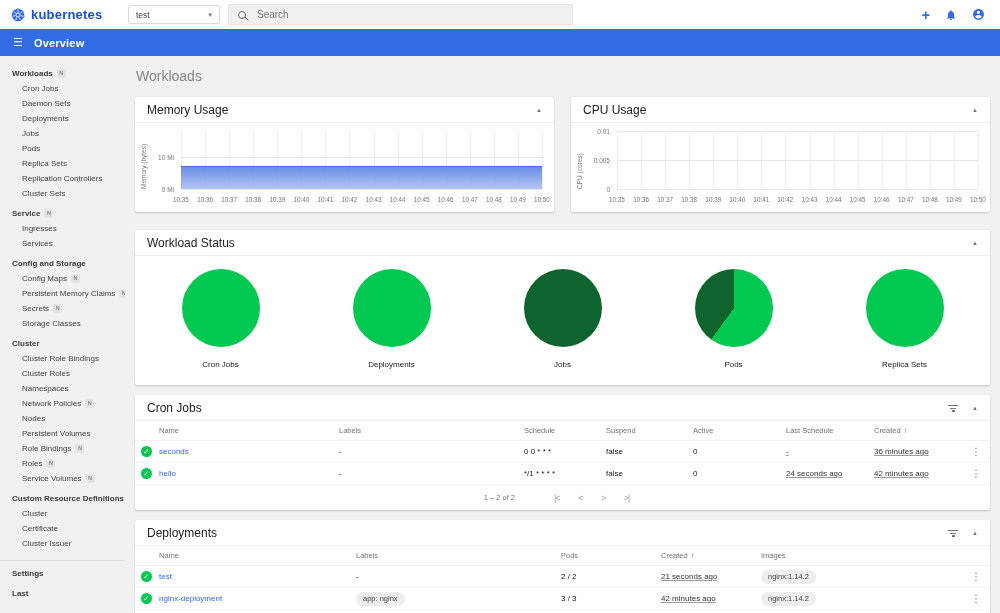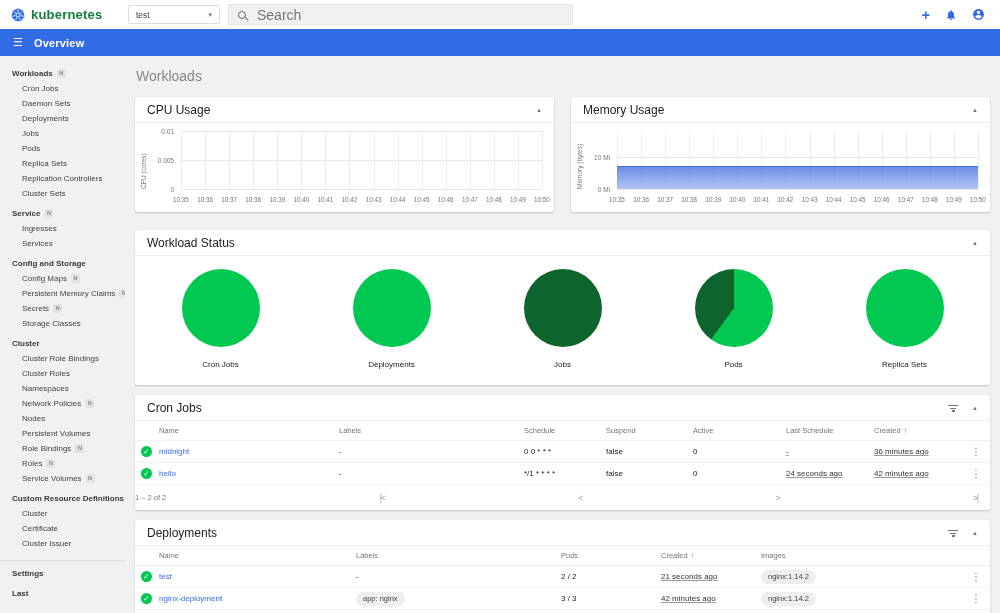"kubernetes" .logo-text { color: #15803d -> #1d4ed8 }
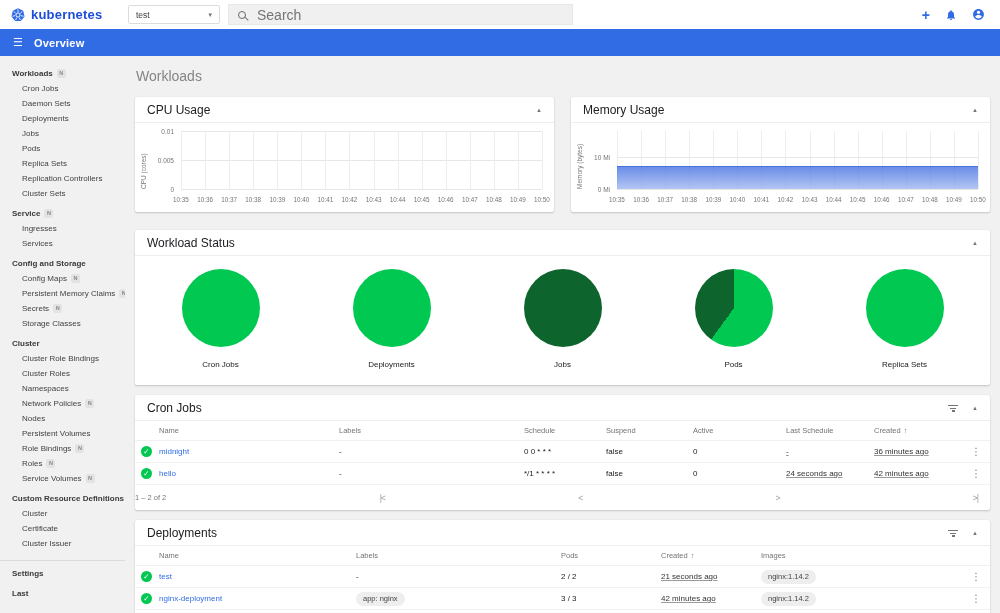"Search" .searchbar input { font-size: 14px -> 10px }
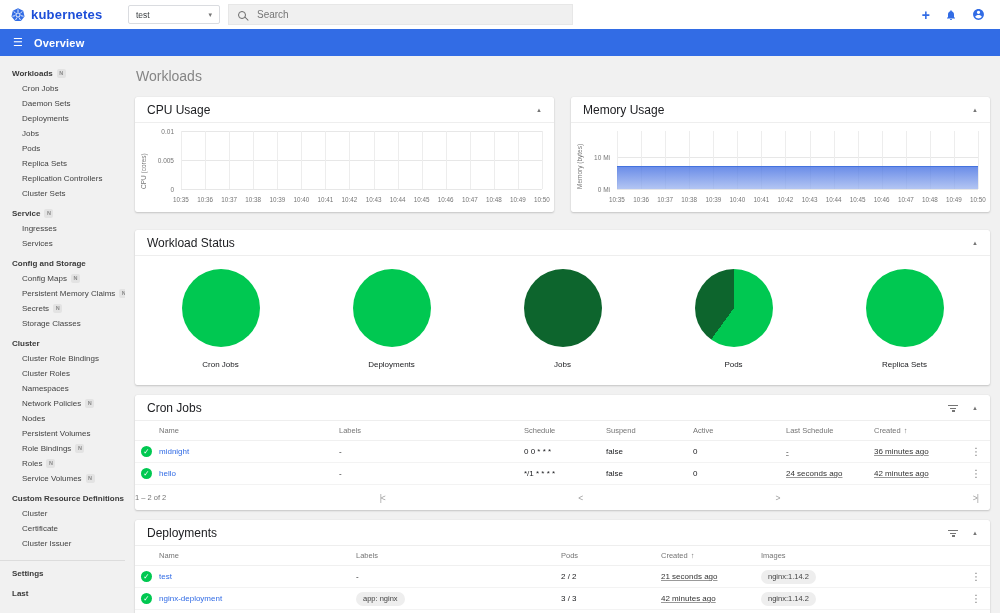"CPU Usage" section.card { order: before "Memory Usage" -> after "Memory Usage" }
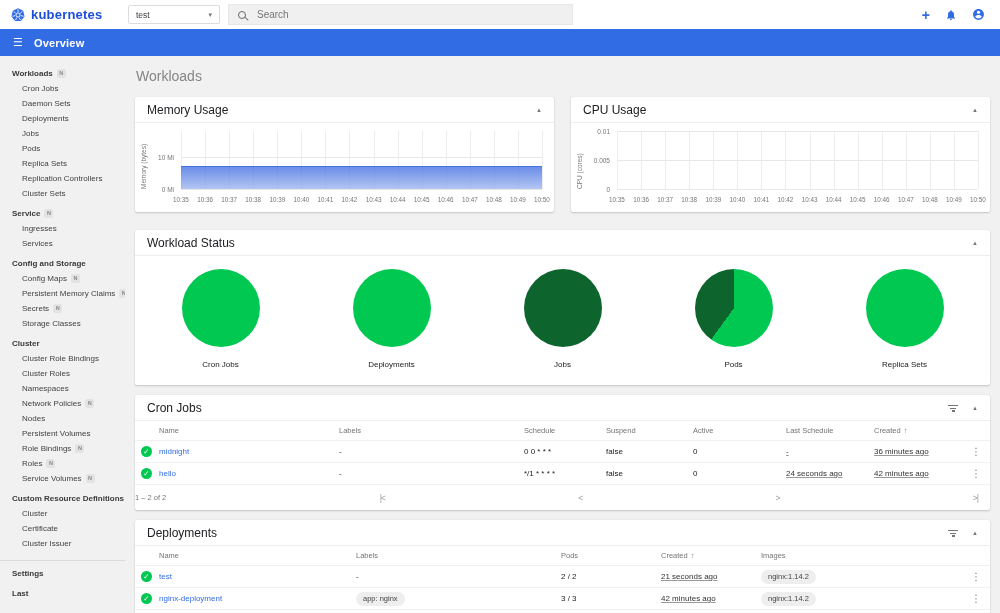"midnight" span.link { text: midnight -> seconds }
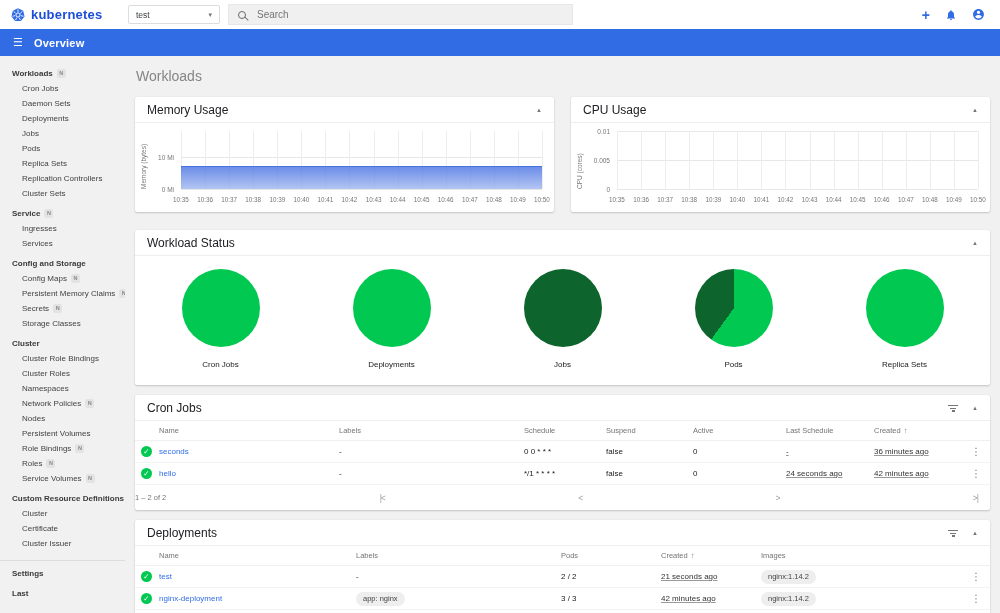"1 – 2 of 2" .tfoot { justify-content: space-between -> center }
